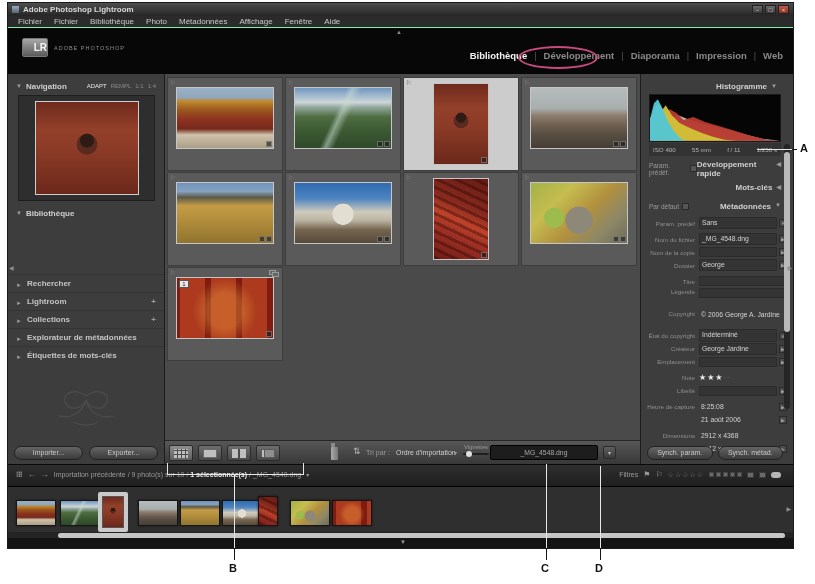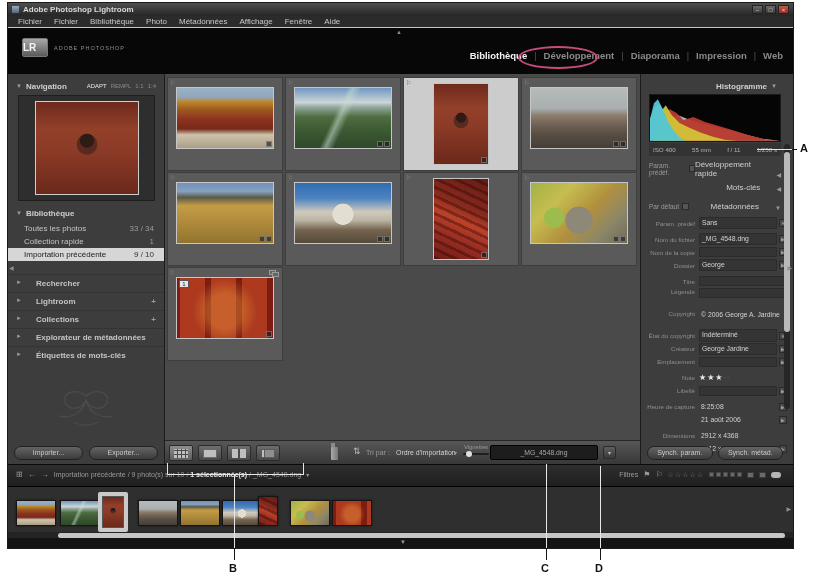"LR" .lrbox { text-align: left -> right }
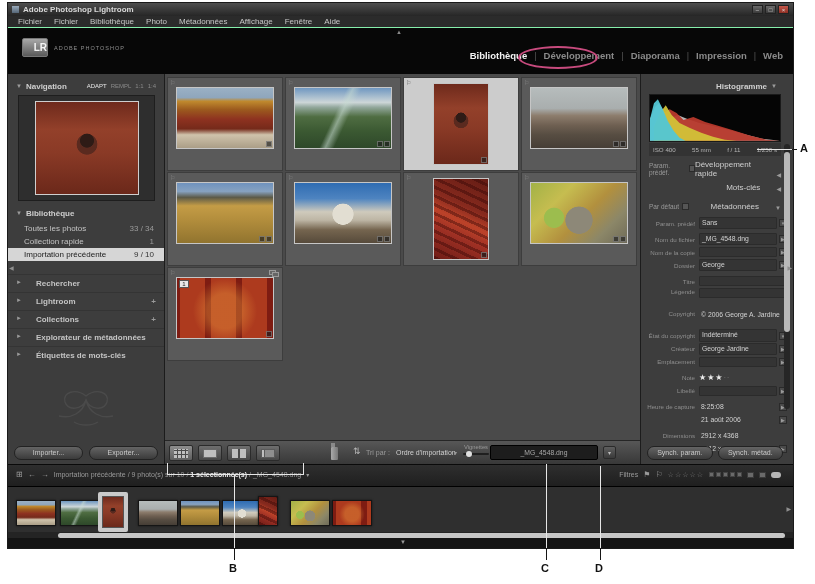"Développement rapide" .subhead .ttl { align-items: flex-end -> flex-start; font-weight: normal -> bold; gap: 16px -> 4px }
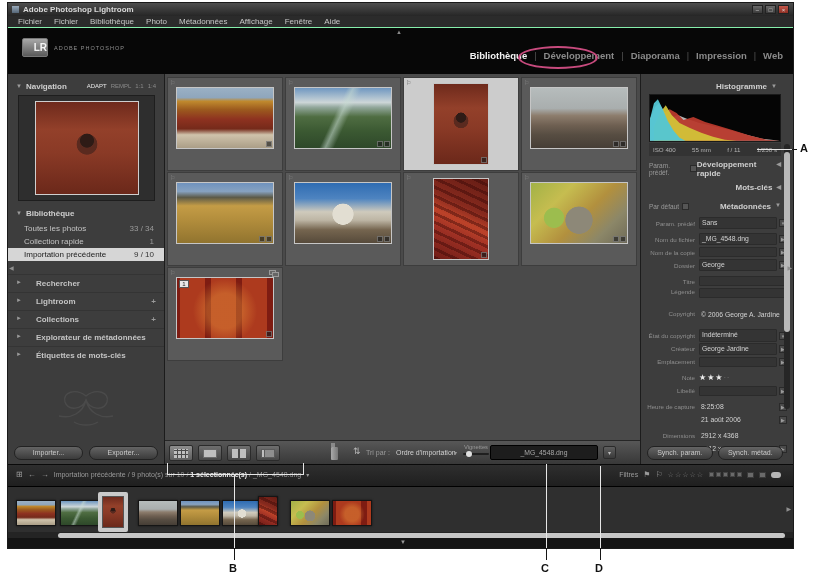"Toutes les photos" div { html: <div> <div> <span>Toutes les photos</span> <span>33 / 34</span> </div> <div> <span>Collection rapide</span> <span>1</span> </div> <div> <span>Importation précédente</span> <span>9 / 10</span> </div> </div> -> none }
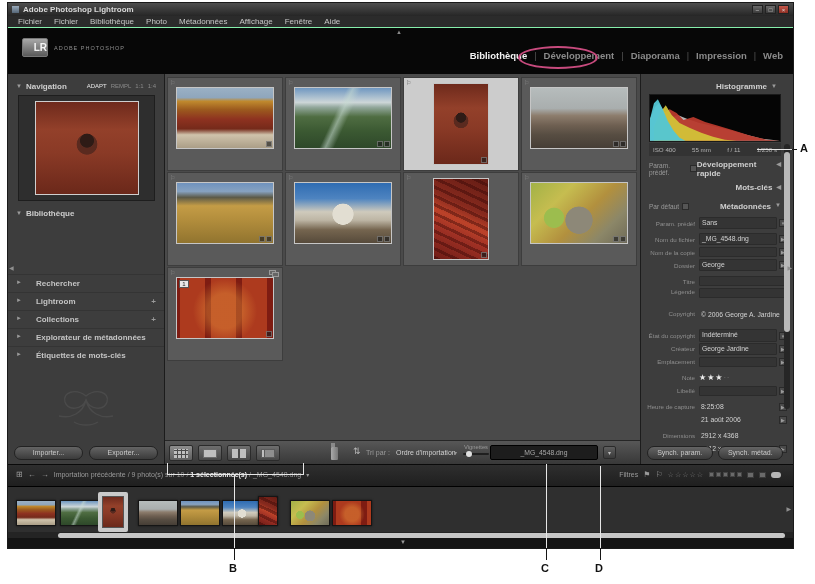"Rechercher" .lsection { align-items: flex-start -> flex-end; gap: 14px -> 5px }
